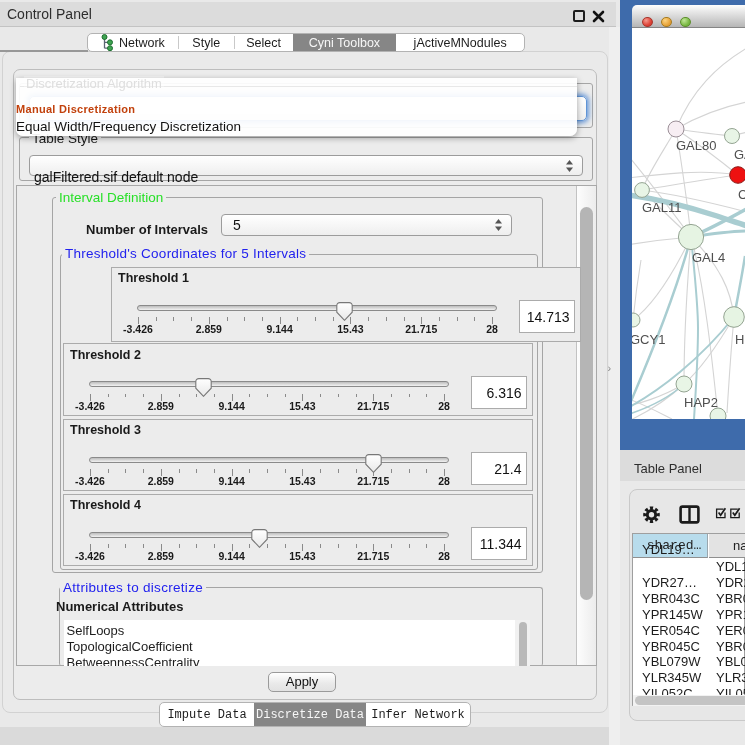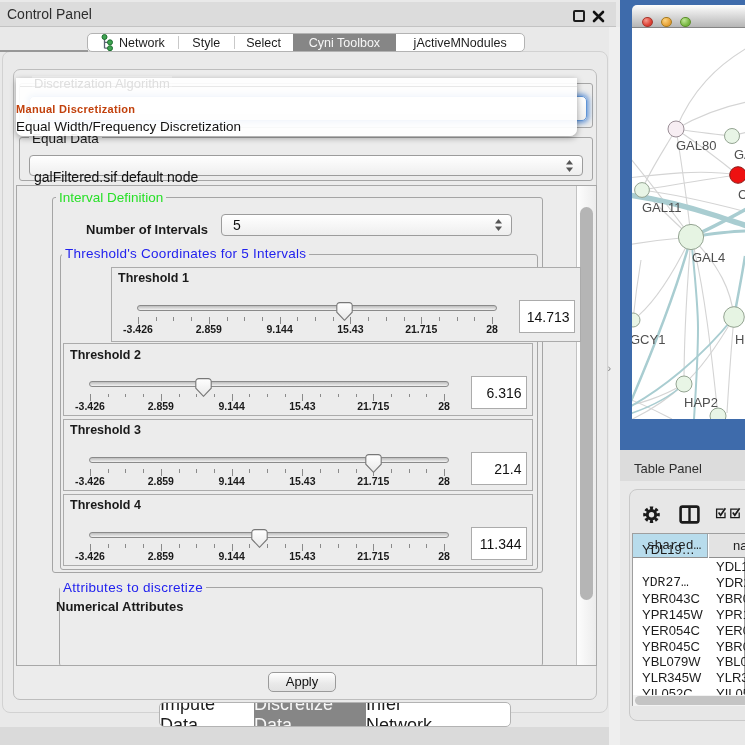"Discretization Algorithm" div.abs { margin-left: 8px -> none }
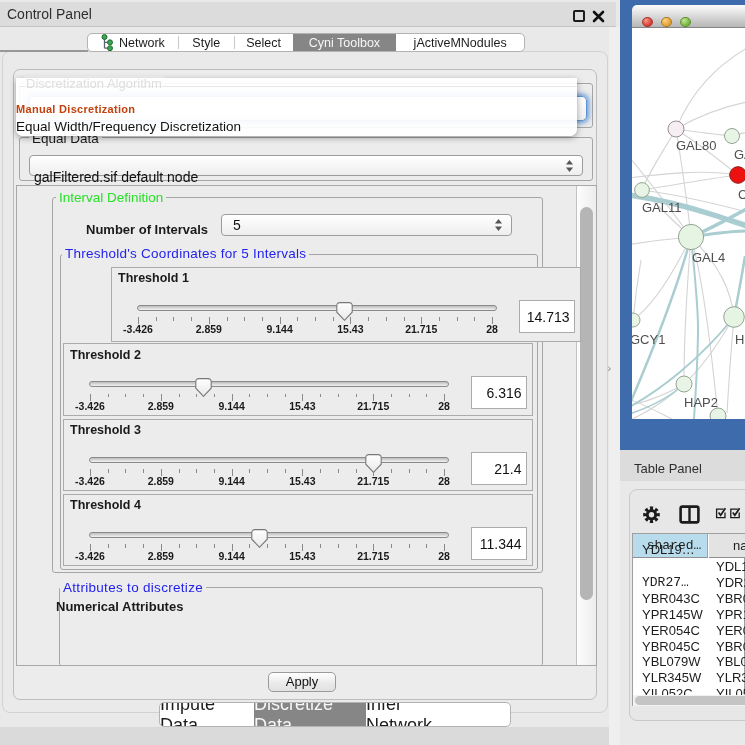"Equal Data" div.gtitle { text: Equal Data -> Table Style }
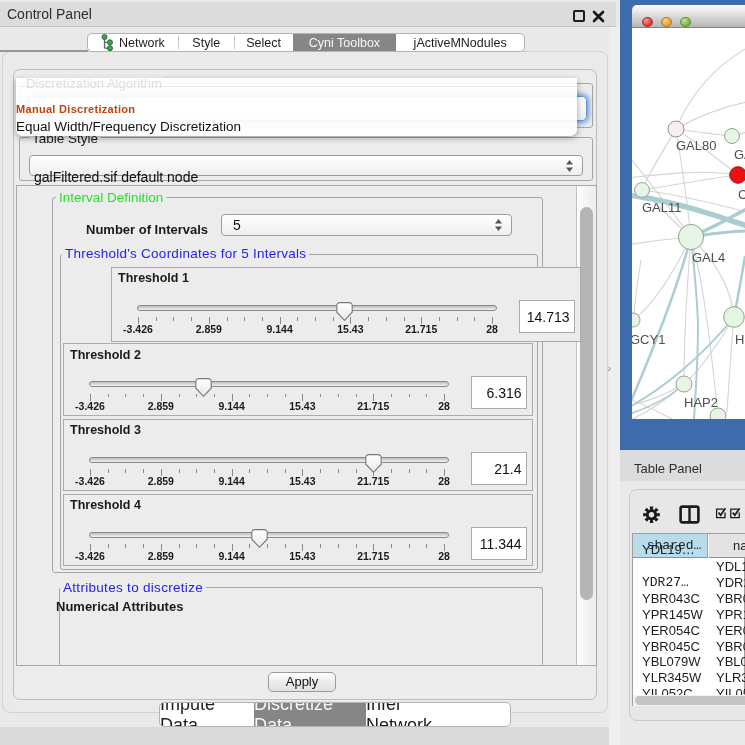"YDR27…" div.trow { font-family: Liberation Mono, monospace -> none }
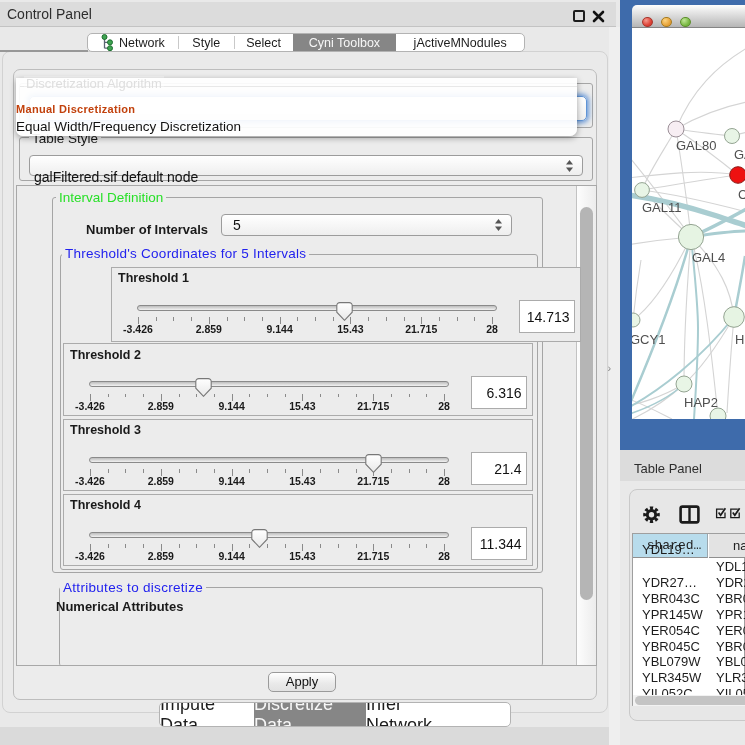"SelfLoops" div.abs { html: none -> <div> <div></div> <div></div> <div>SelfLoops</div> <div>TopologicalCoefficient</div> <div>BetweennessCentrality</div> <div></div> </div> }
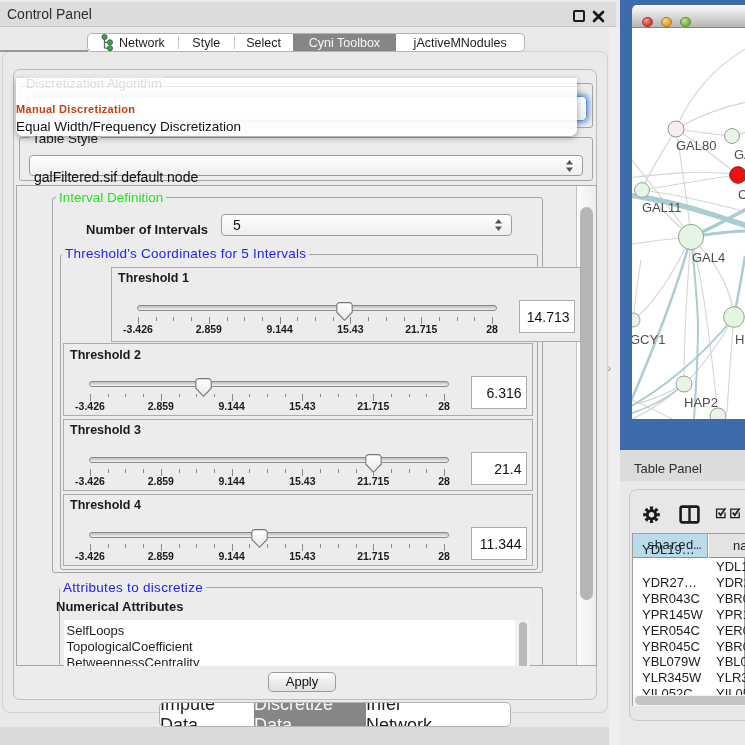"Impute Data" #bottabs { font-family: none -> Liberation Mono, monospace; font-size: 18px -> 12px; width: 352px -> 312px }
